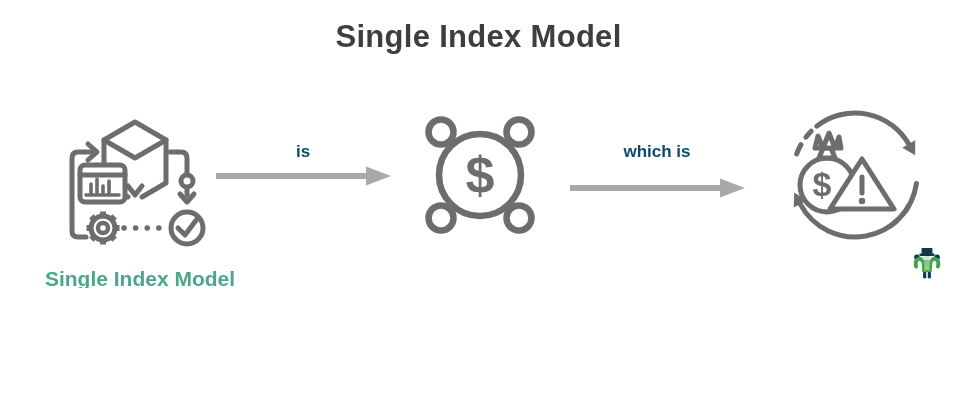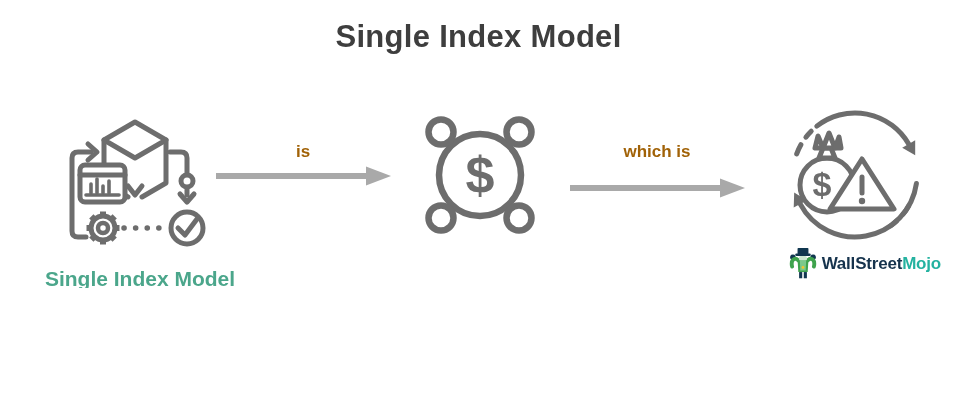"is" .connector-label { color: #a16207 -> #0c4a6e }
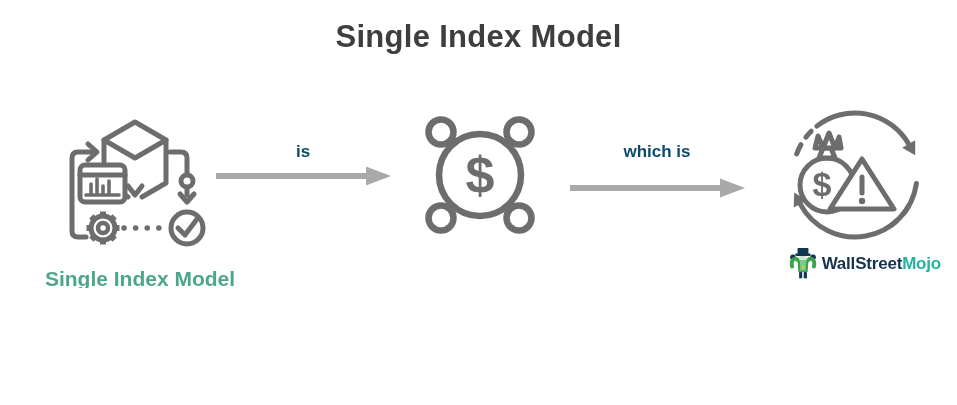"WallStreetMojo" div.logo-text { html: <div> <span>WallStreet</span><span>Mojo</span> </div> -> none }
